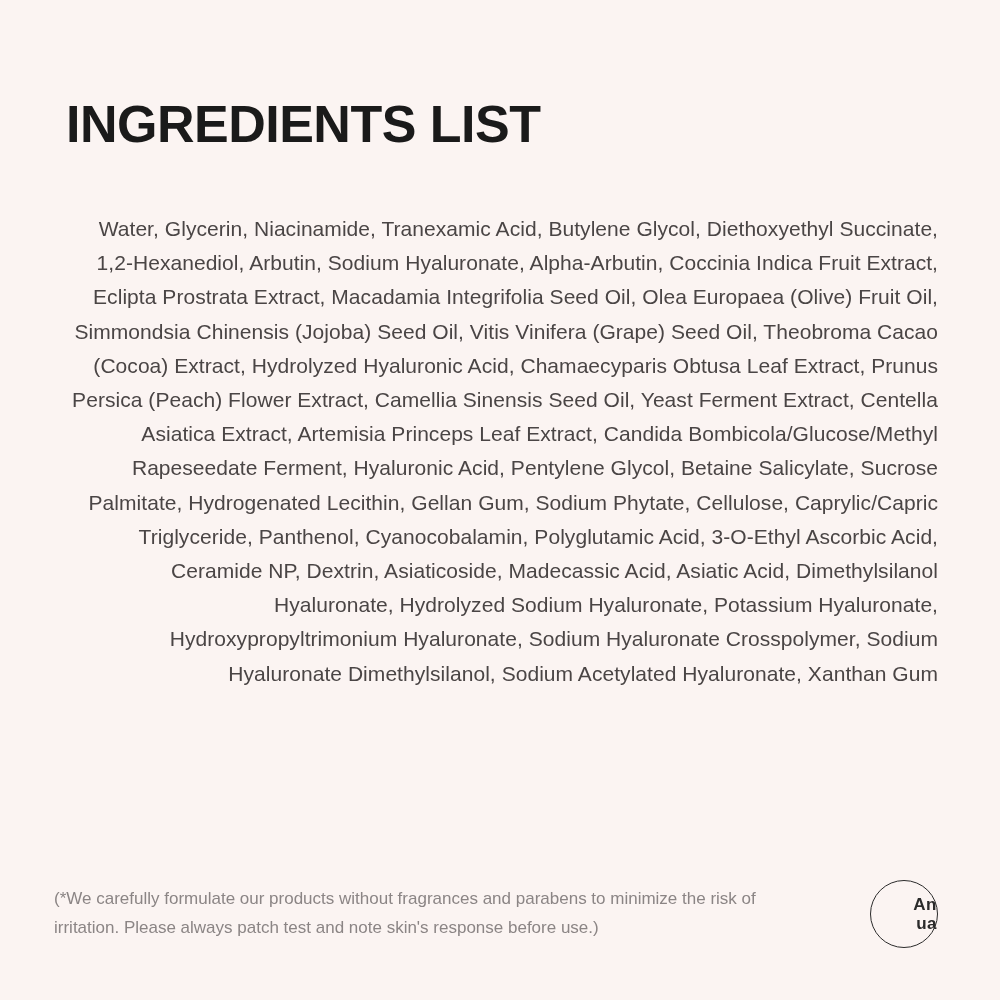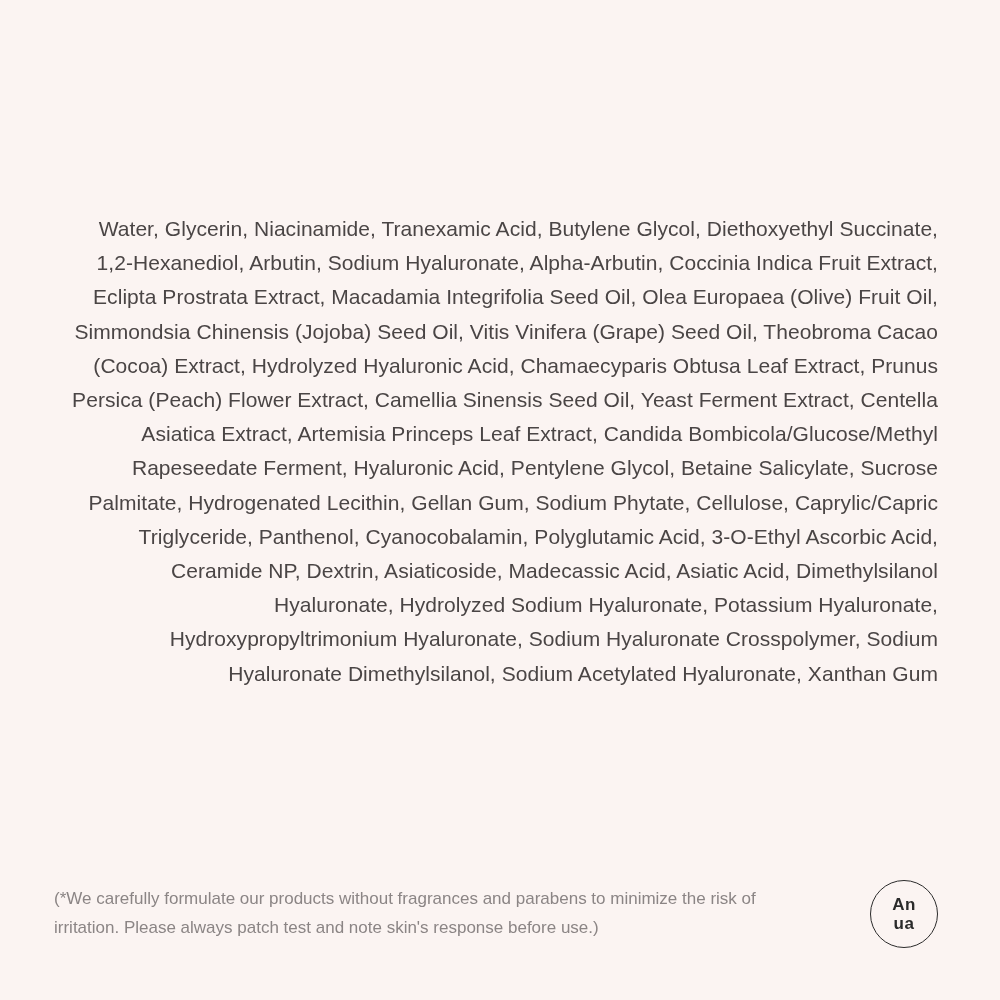"INGREDIENTS LIST" h1.title { html: none -> <h1>INGREDIENTS LIST</h1> }
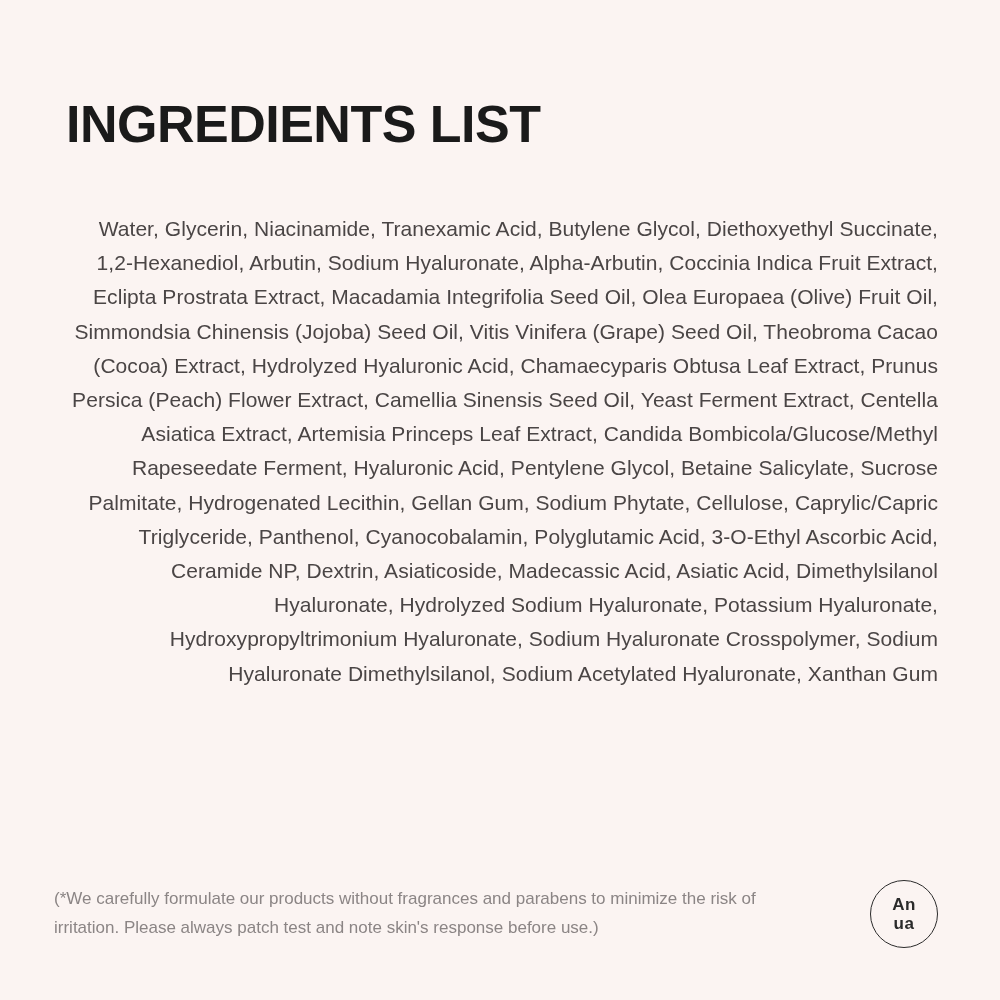"An" .brand-logo { align-items: center -> flex-end }
